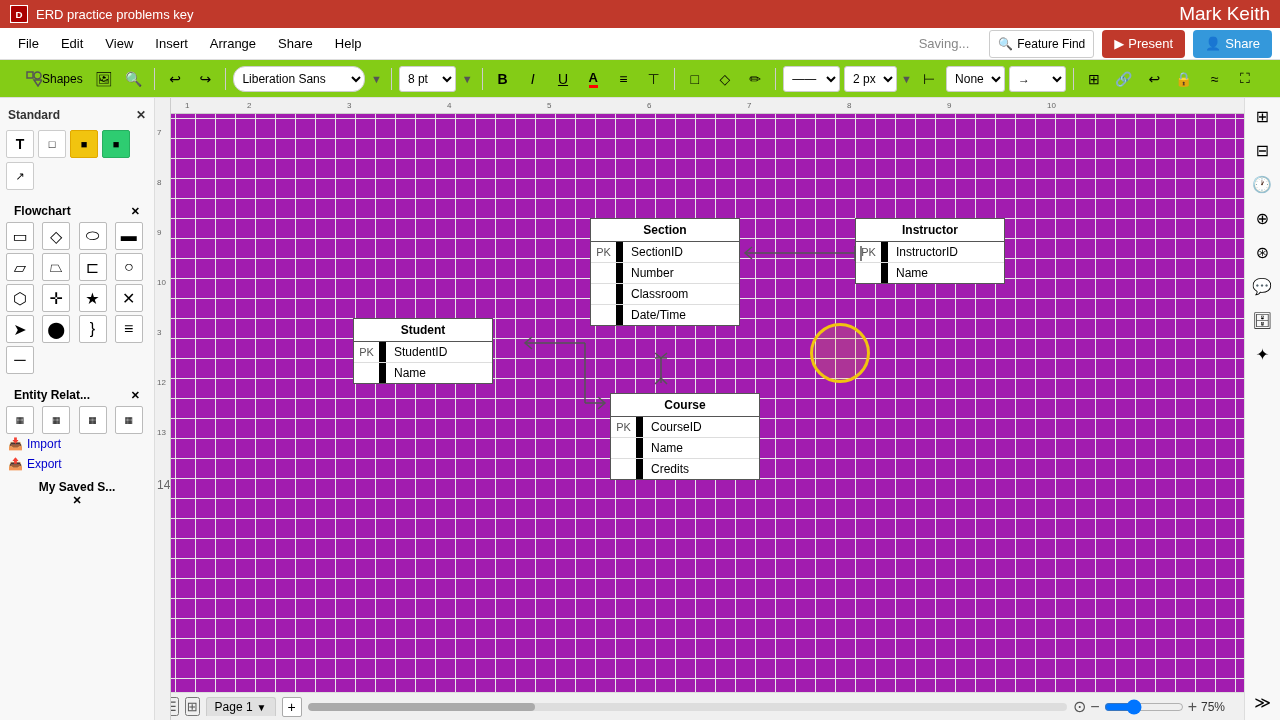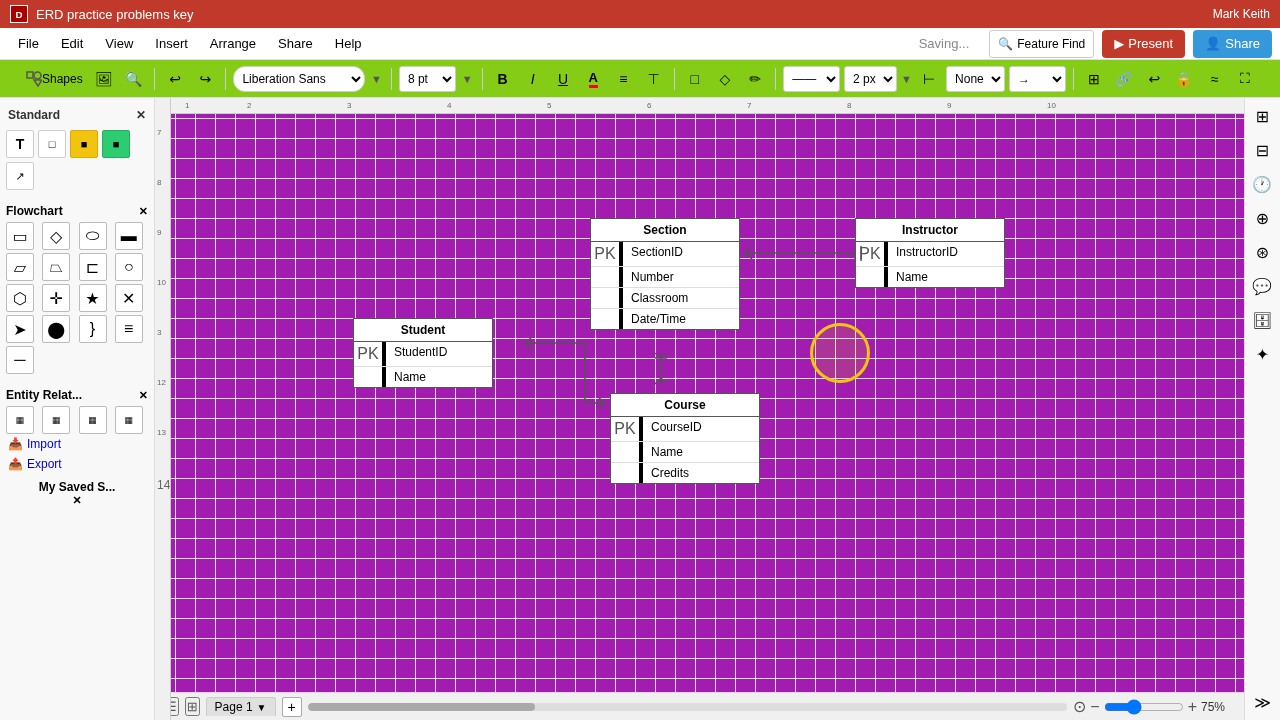"Mark Keith" #titlebar .user { font-size: 12px -> 19px }
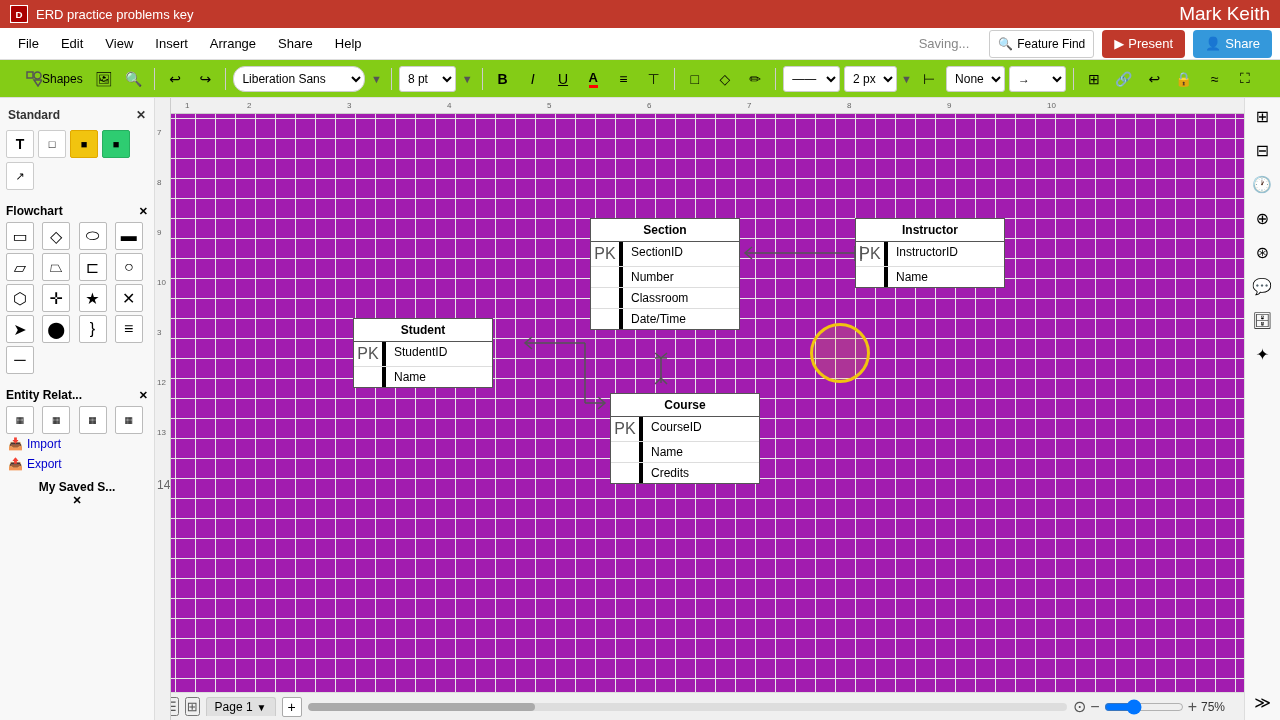"Flowchart" .entity-header { margin: 6px 0 4px -> 6px 8px 4px }
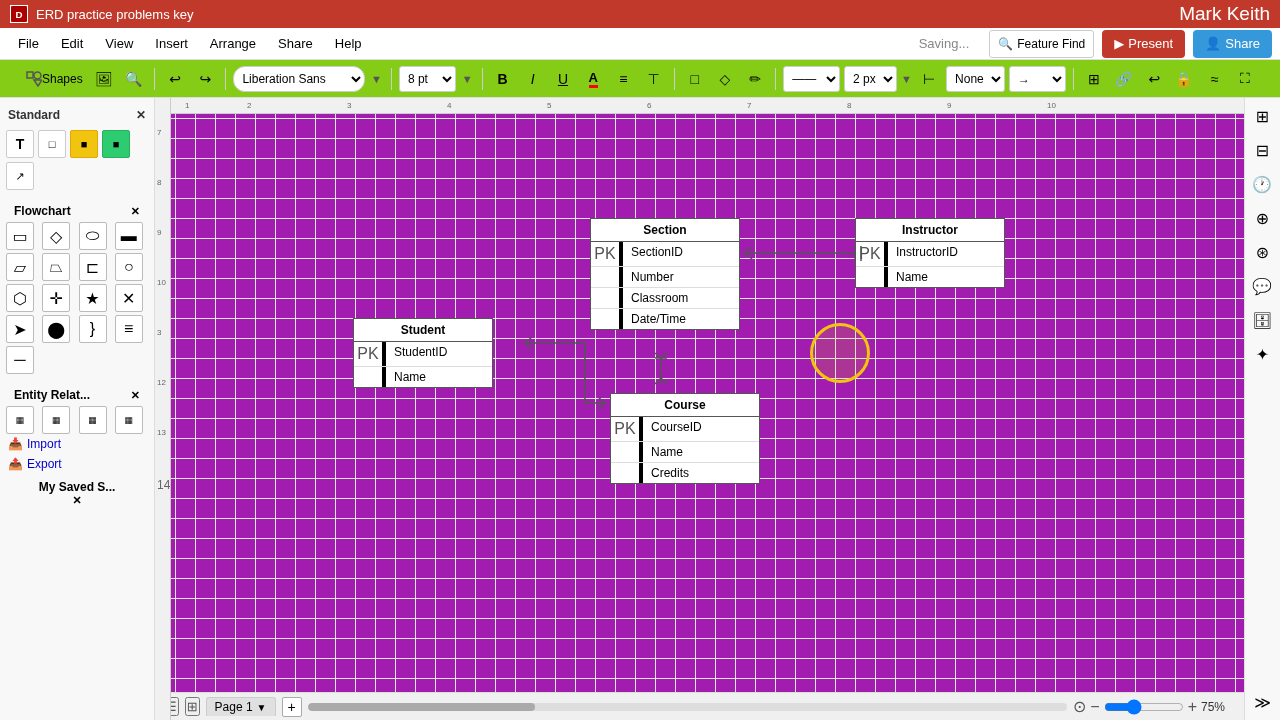"PK" .erd-pk { border-right: 4px solid #000000 -> 7px solid #000000; font-size: 16px -> 11px }
